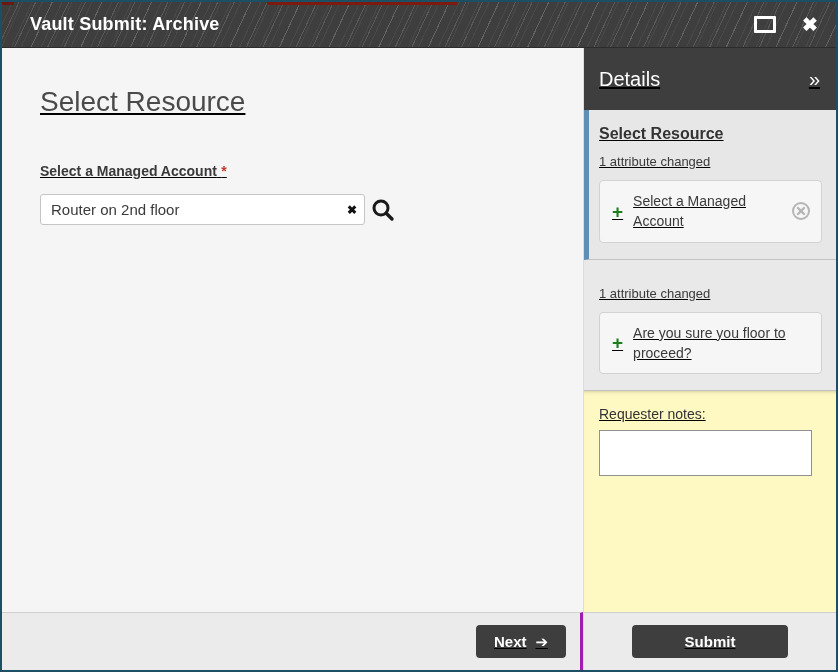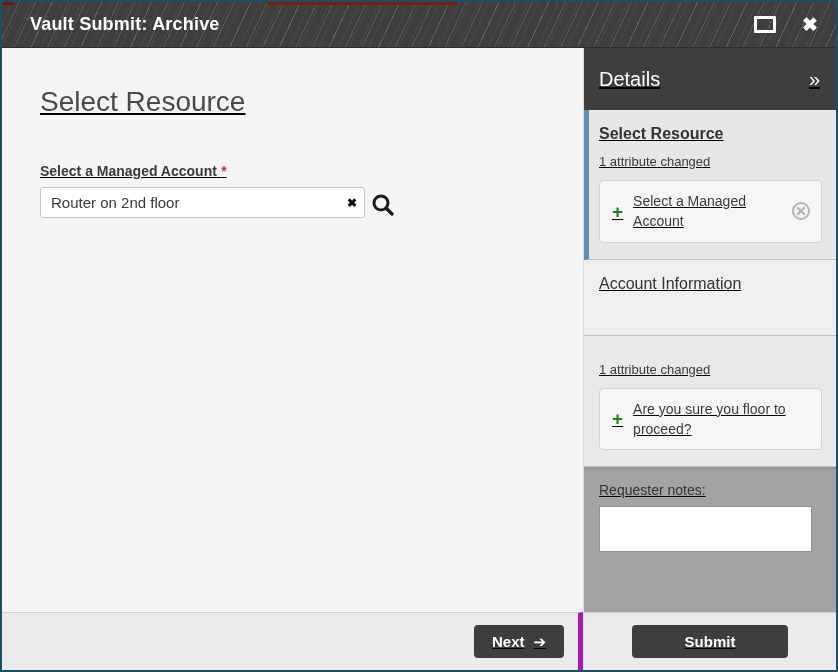"Router on 2nd floor" .input-row { align-items: flex-end -> center; margin-top: 7px -> 14px }
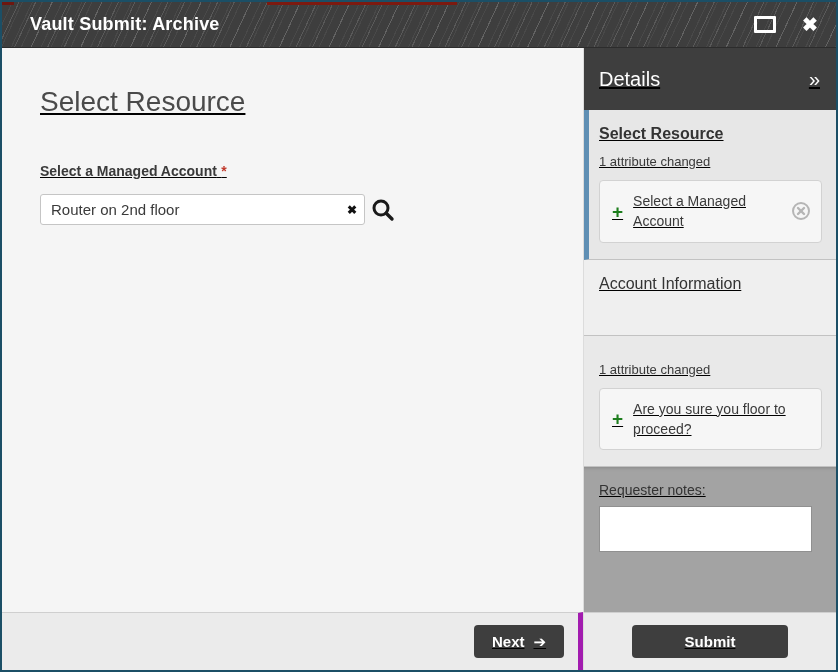"Account Information" div.sec { html: <div> <div>Account Information</div> </div> -> none }
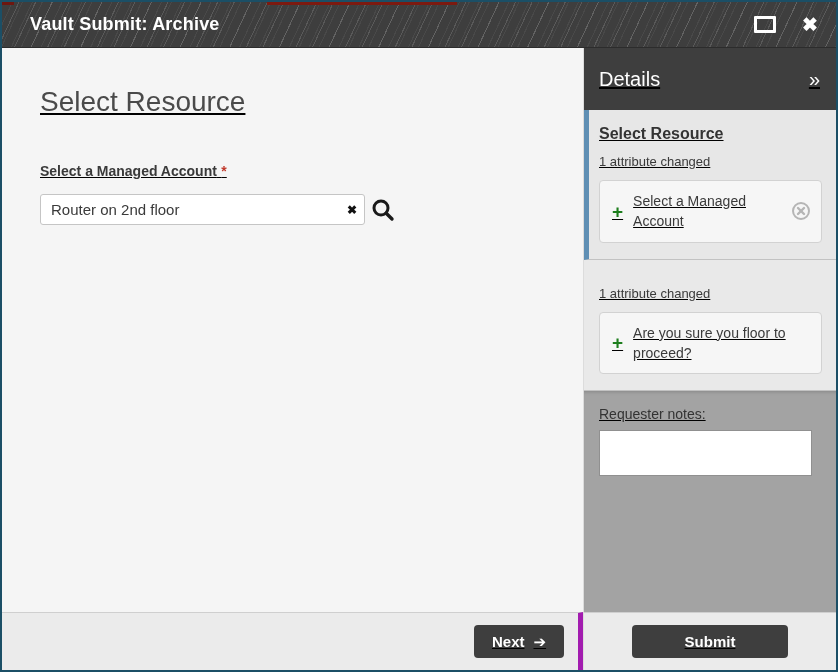"Requester notes:" .notes { background: #a3a3a3 -> #fef9c3 }
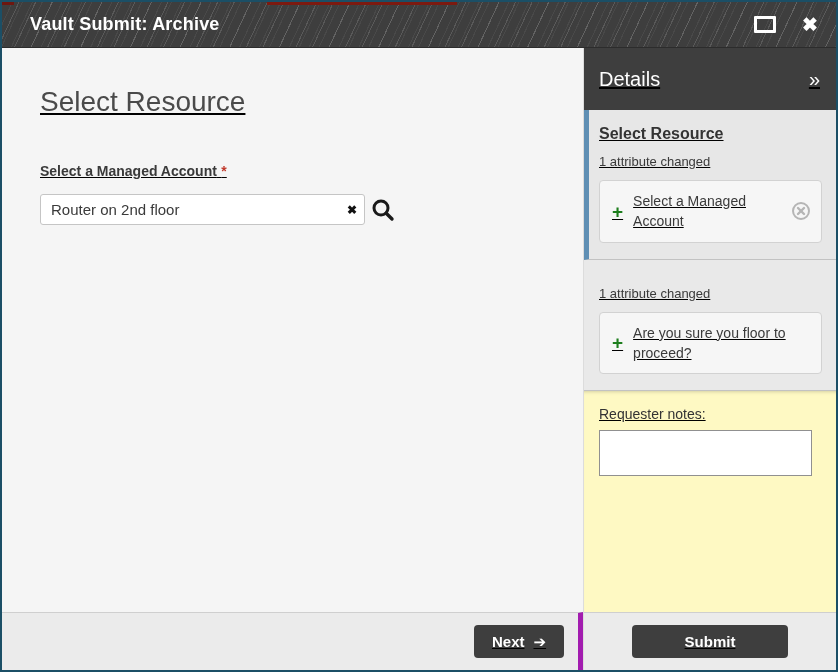"Next" .main-footer { border-right: 5px solid #a21caf -> 3px solid #a21caf }
